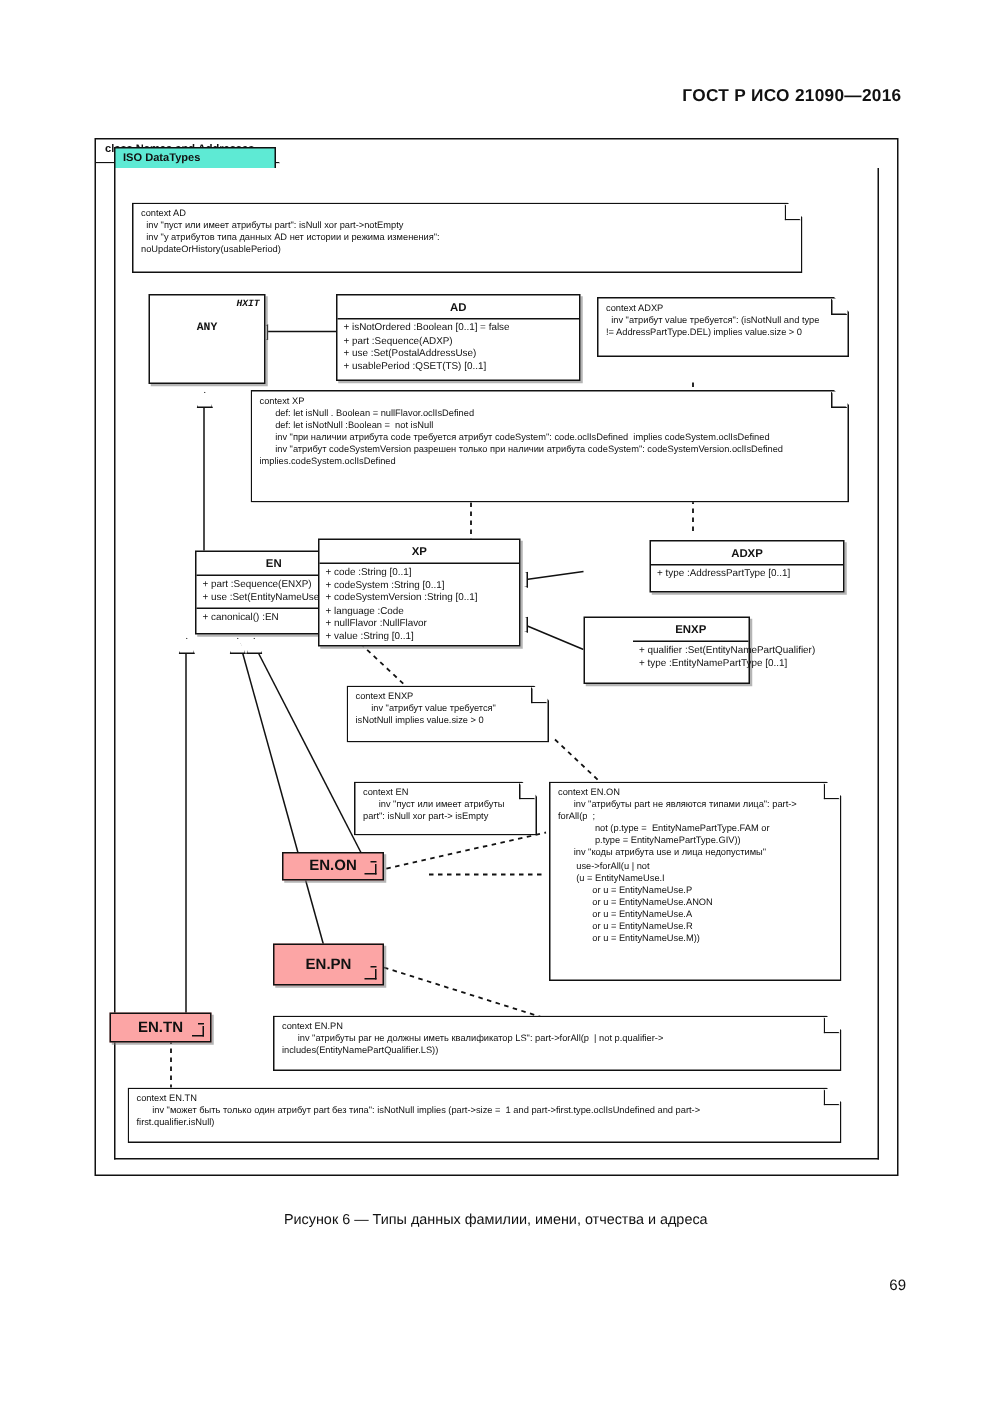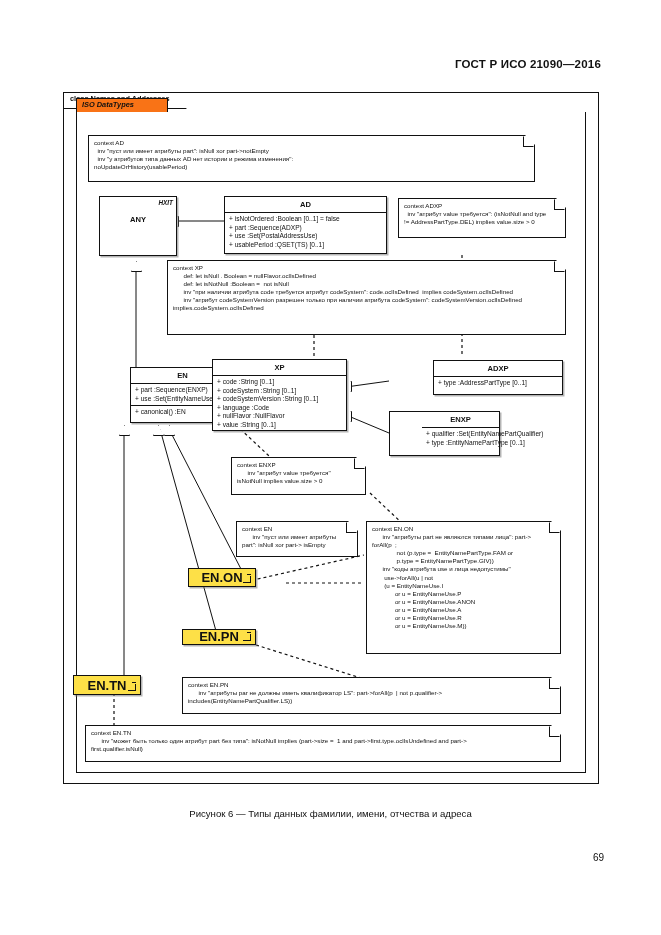"ISO DataTypes" #iso-tab { background: #f97316 -> #5eead4; font-style: italic -> none; width: 92px -> 108px }
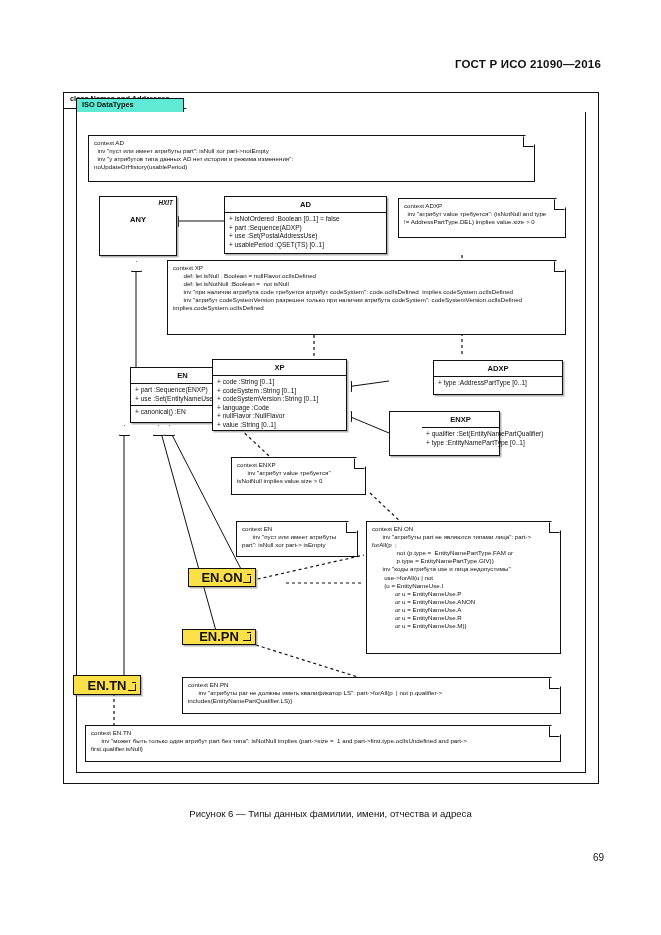"ANY" div.uml-class { font-family: none -> Liberation Mono, monospace }
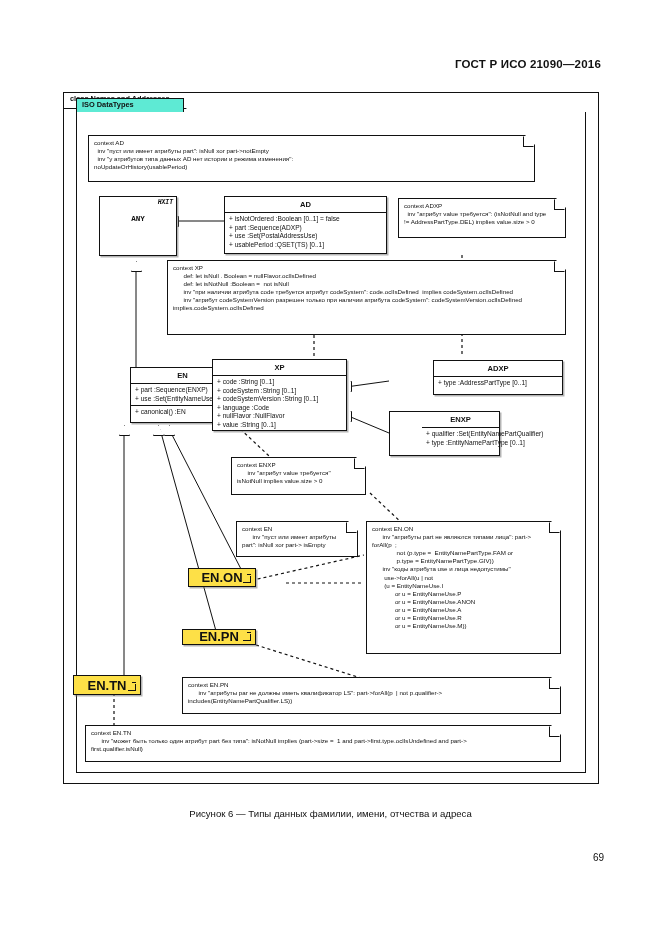"EN.ON" .simple-class { background: #fde047 -> #fca5a5; font-size: 13px -> 10px }
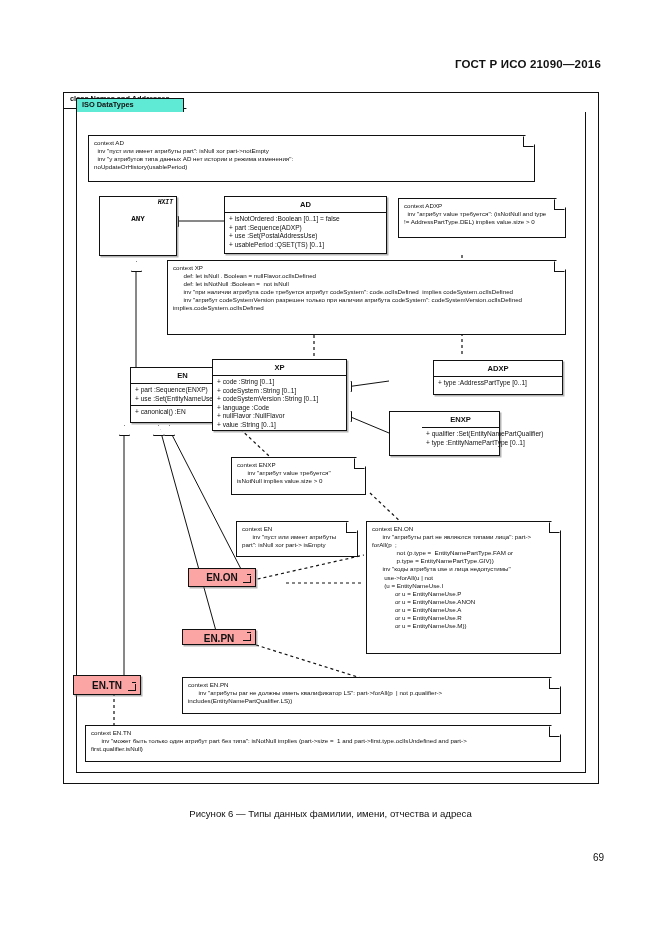"EN.PN" div.simple-class { align-items: flex-end -> none; height: 16px -> 28px }
